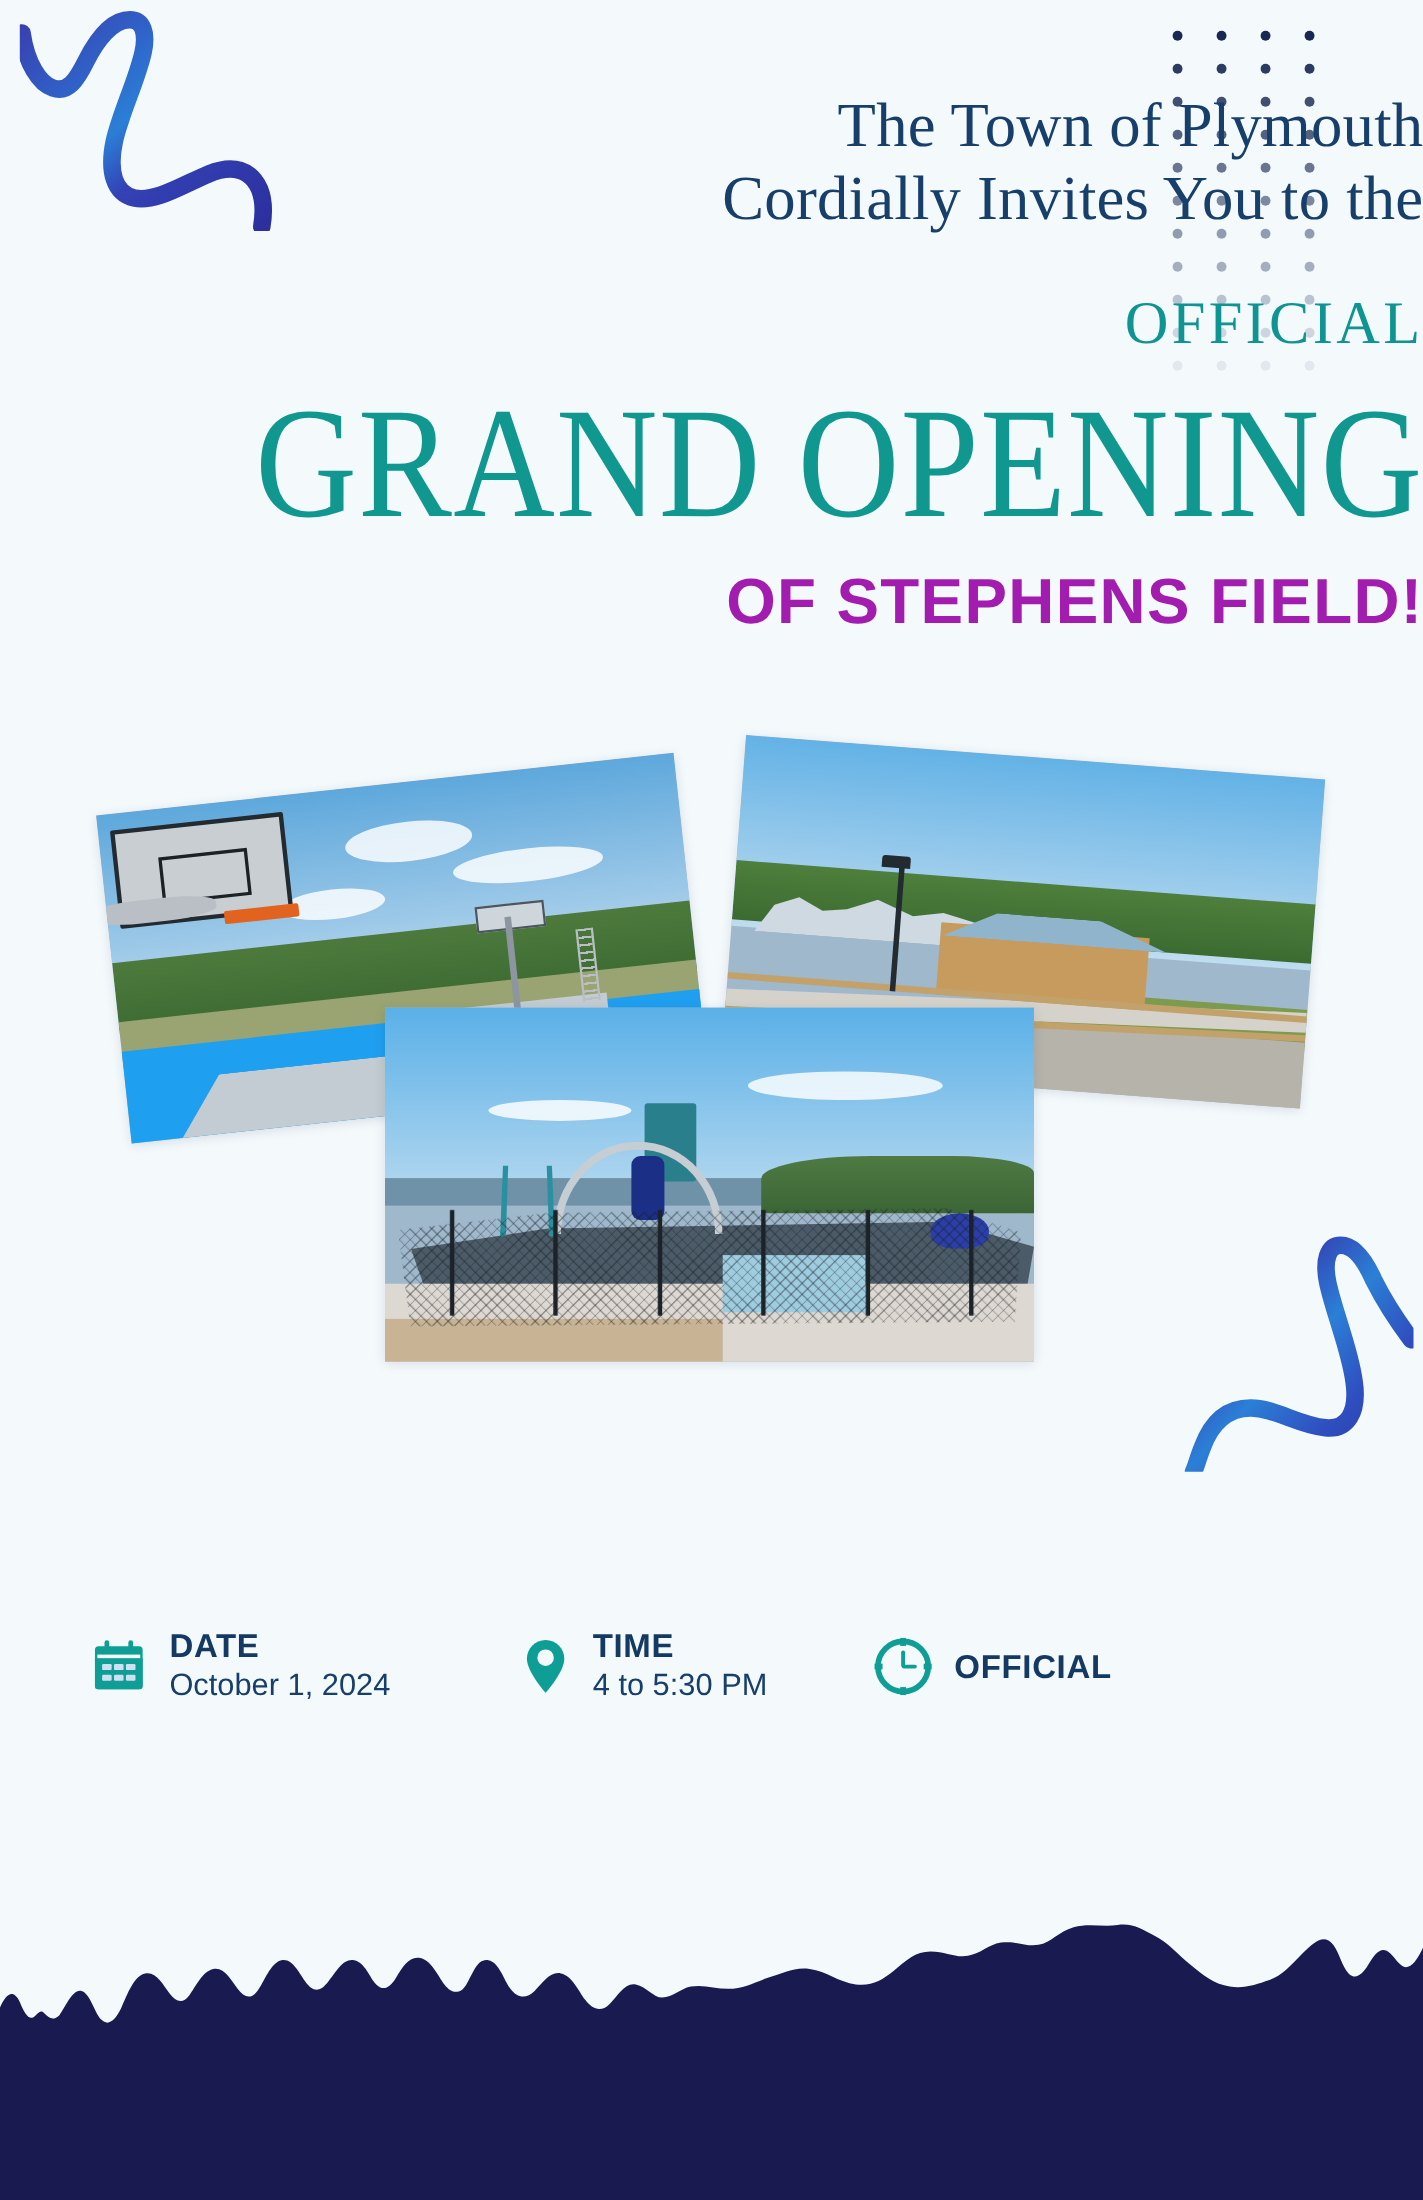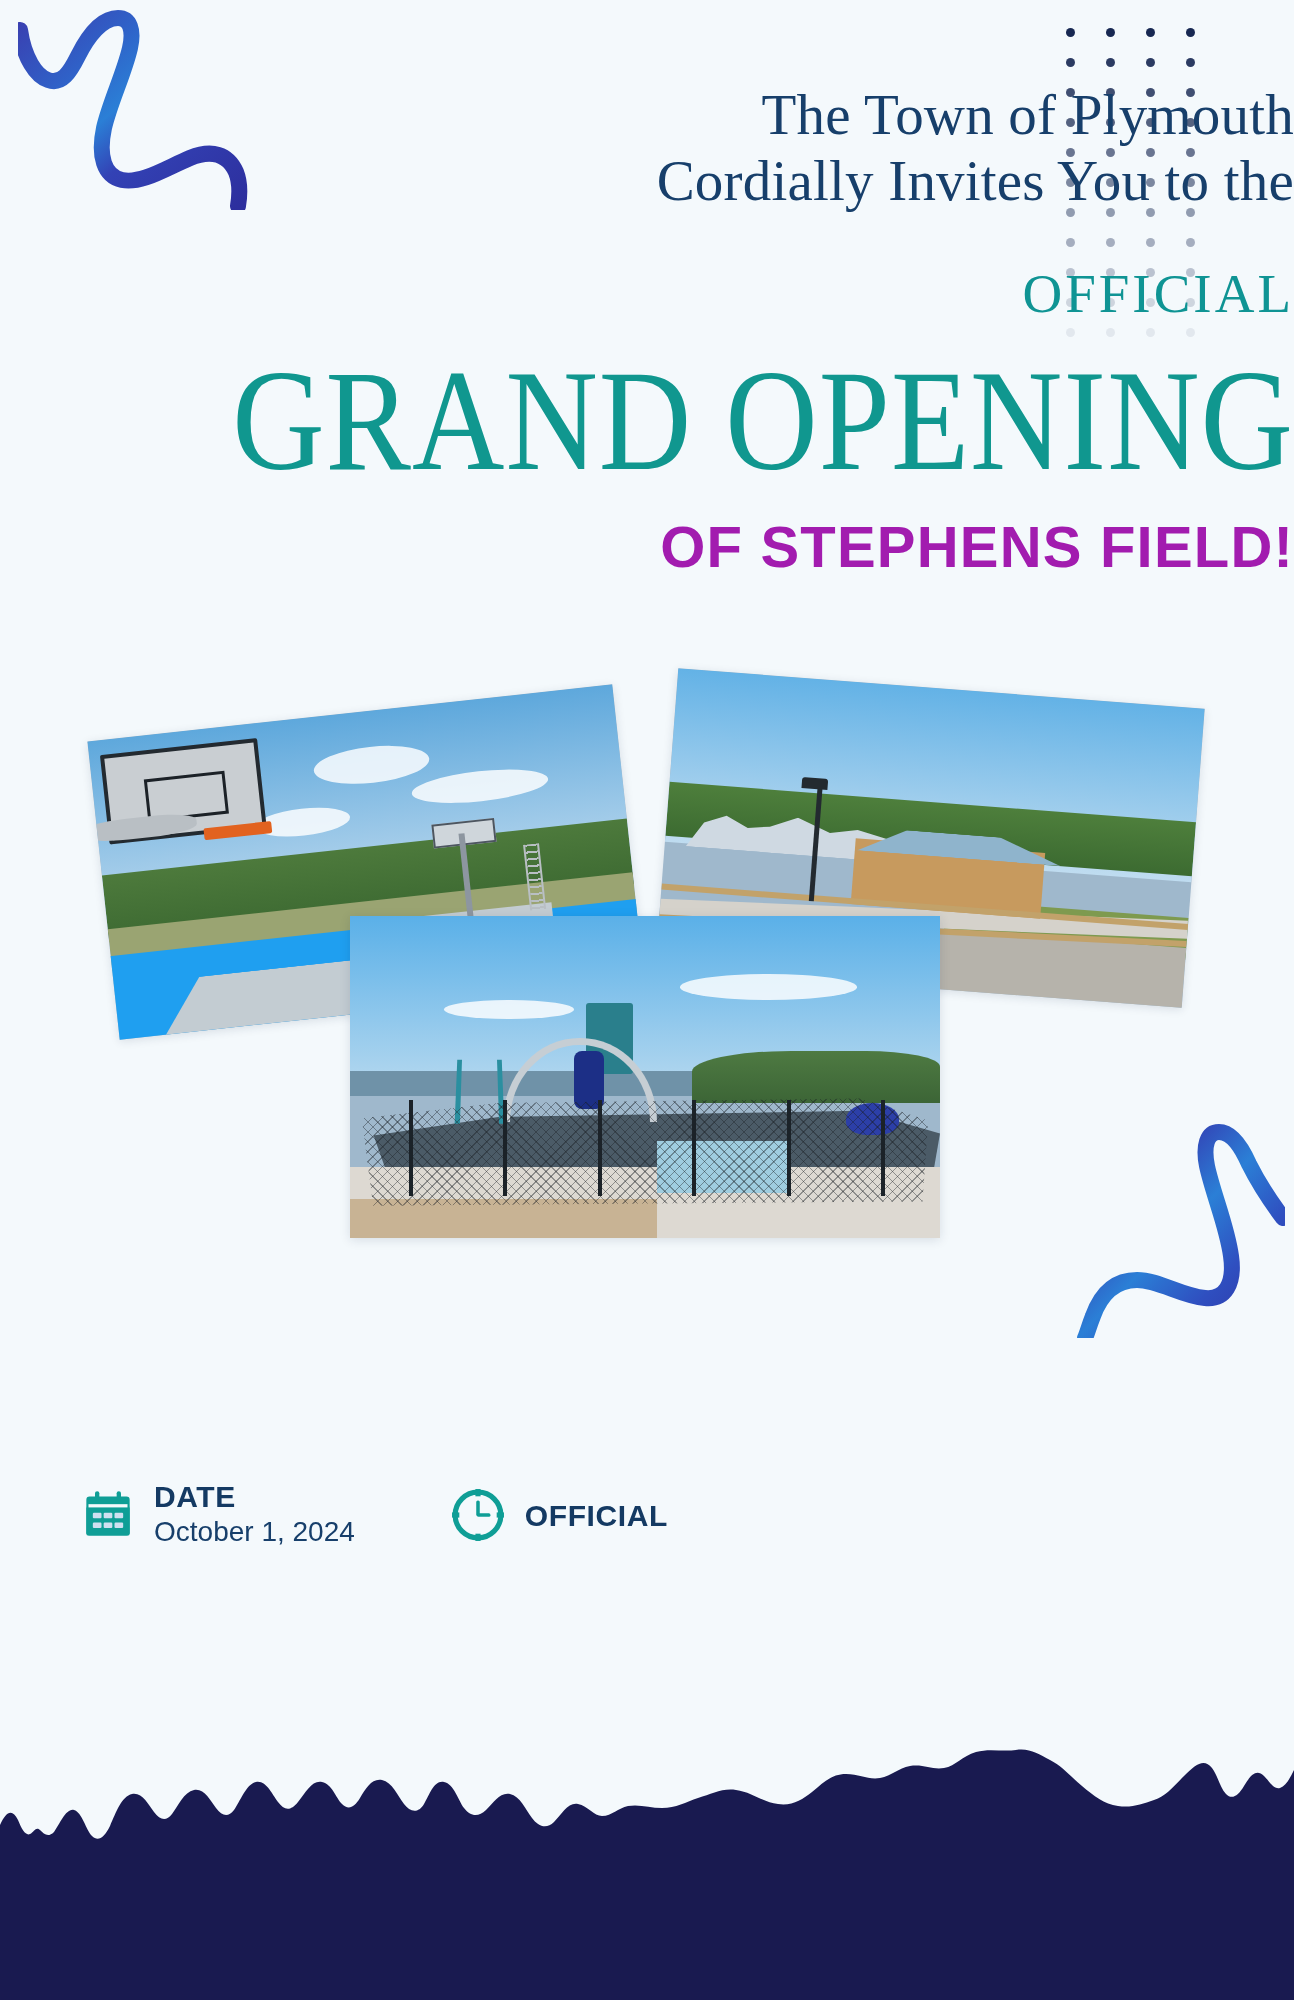"TIME" div.detail-col { html: none -> <div> <span> <svg> <path></path> <circle></circle> </svg> </span> <span> <span>TIME</span> <span>4 to 5:30 PM</span> </span> </div> }
